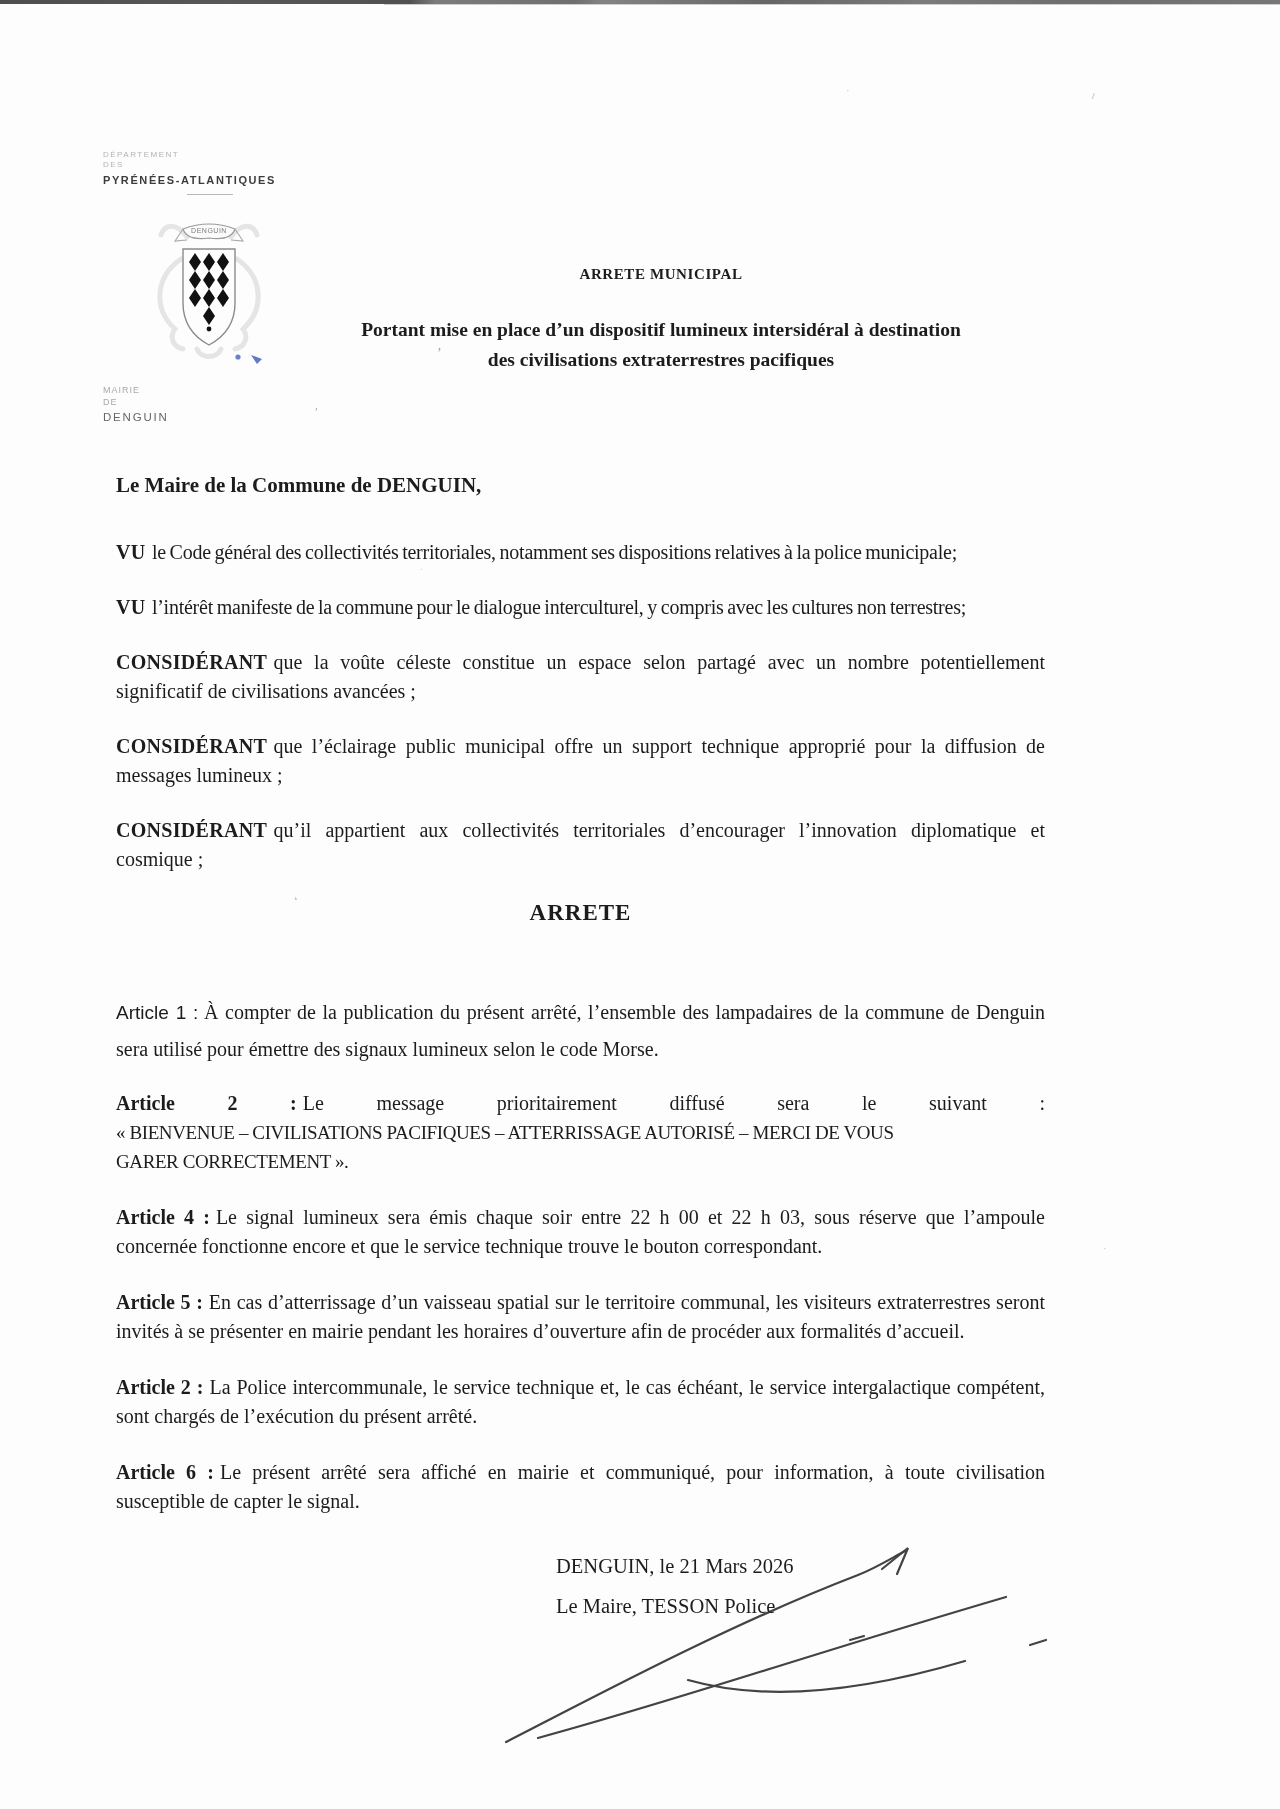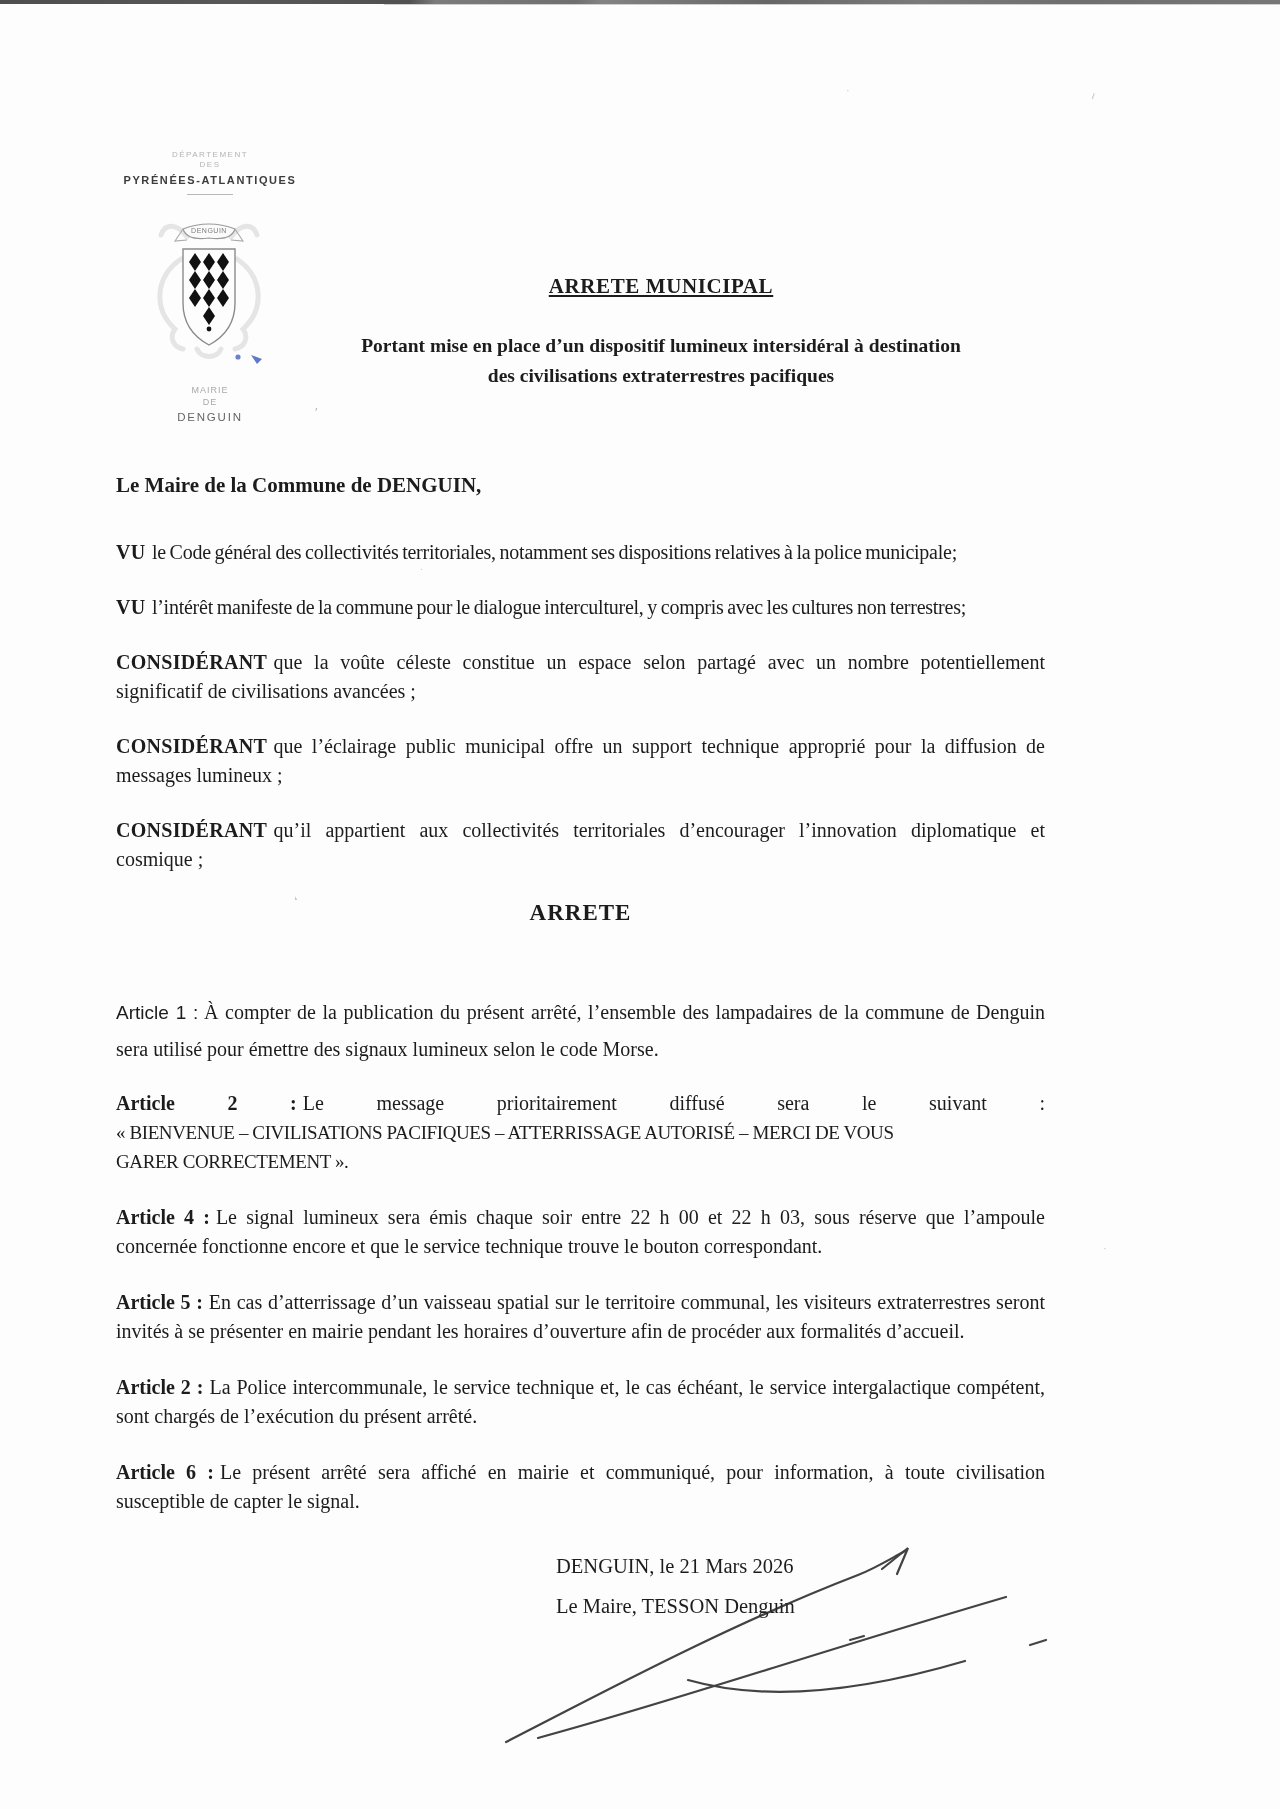"DÉPARTEMENT" .letterhead { text-align: center -> none }
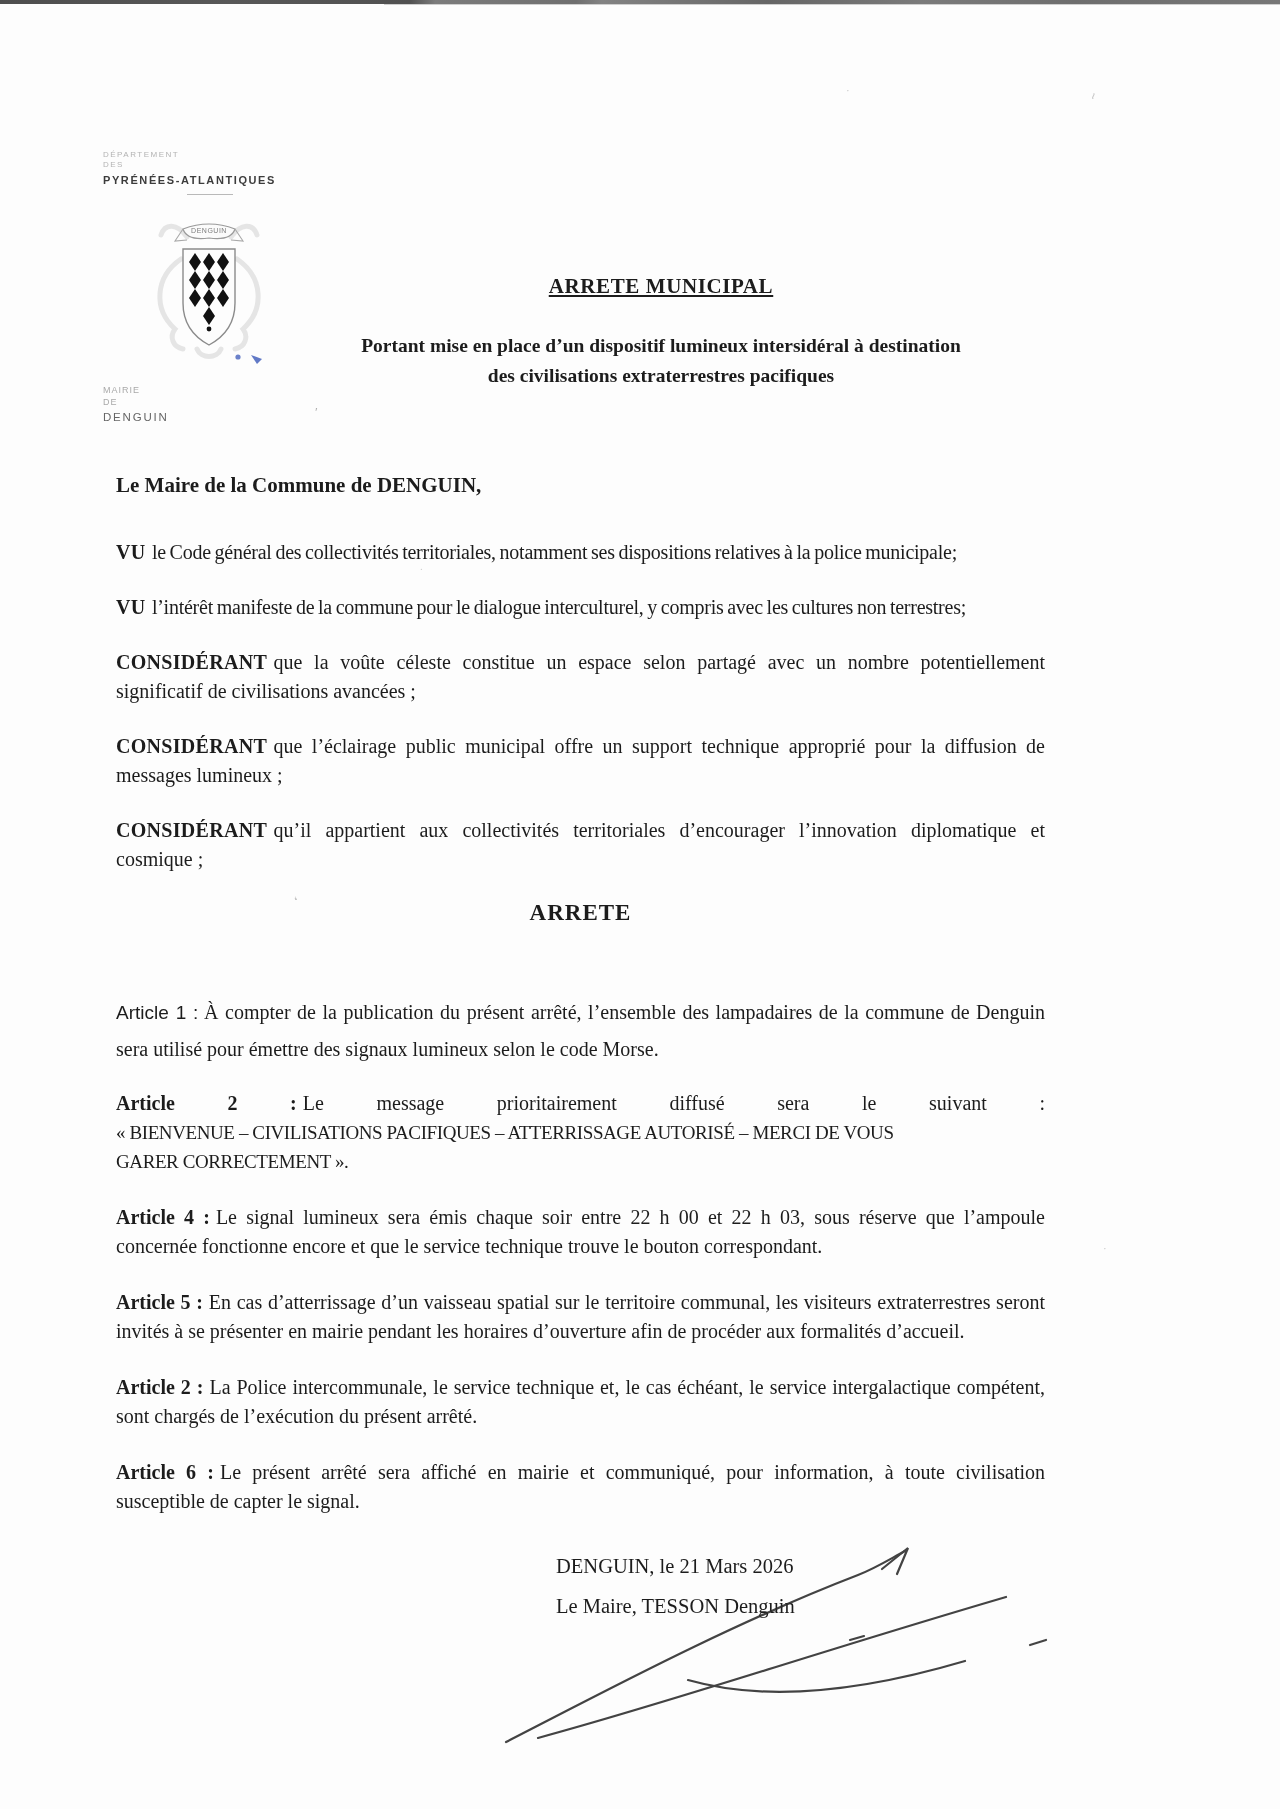"ARRETE MUNICIPAL" .doc-title { font-size: 21px -> 15px; margin: 12px -> 4px; text-decoration: underline -> none }
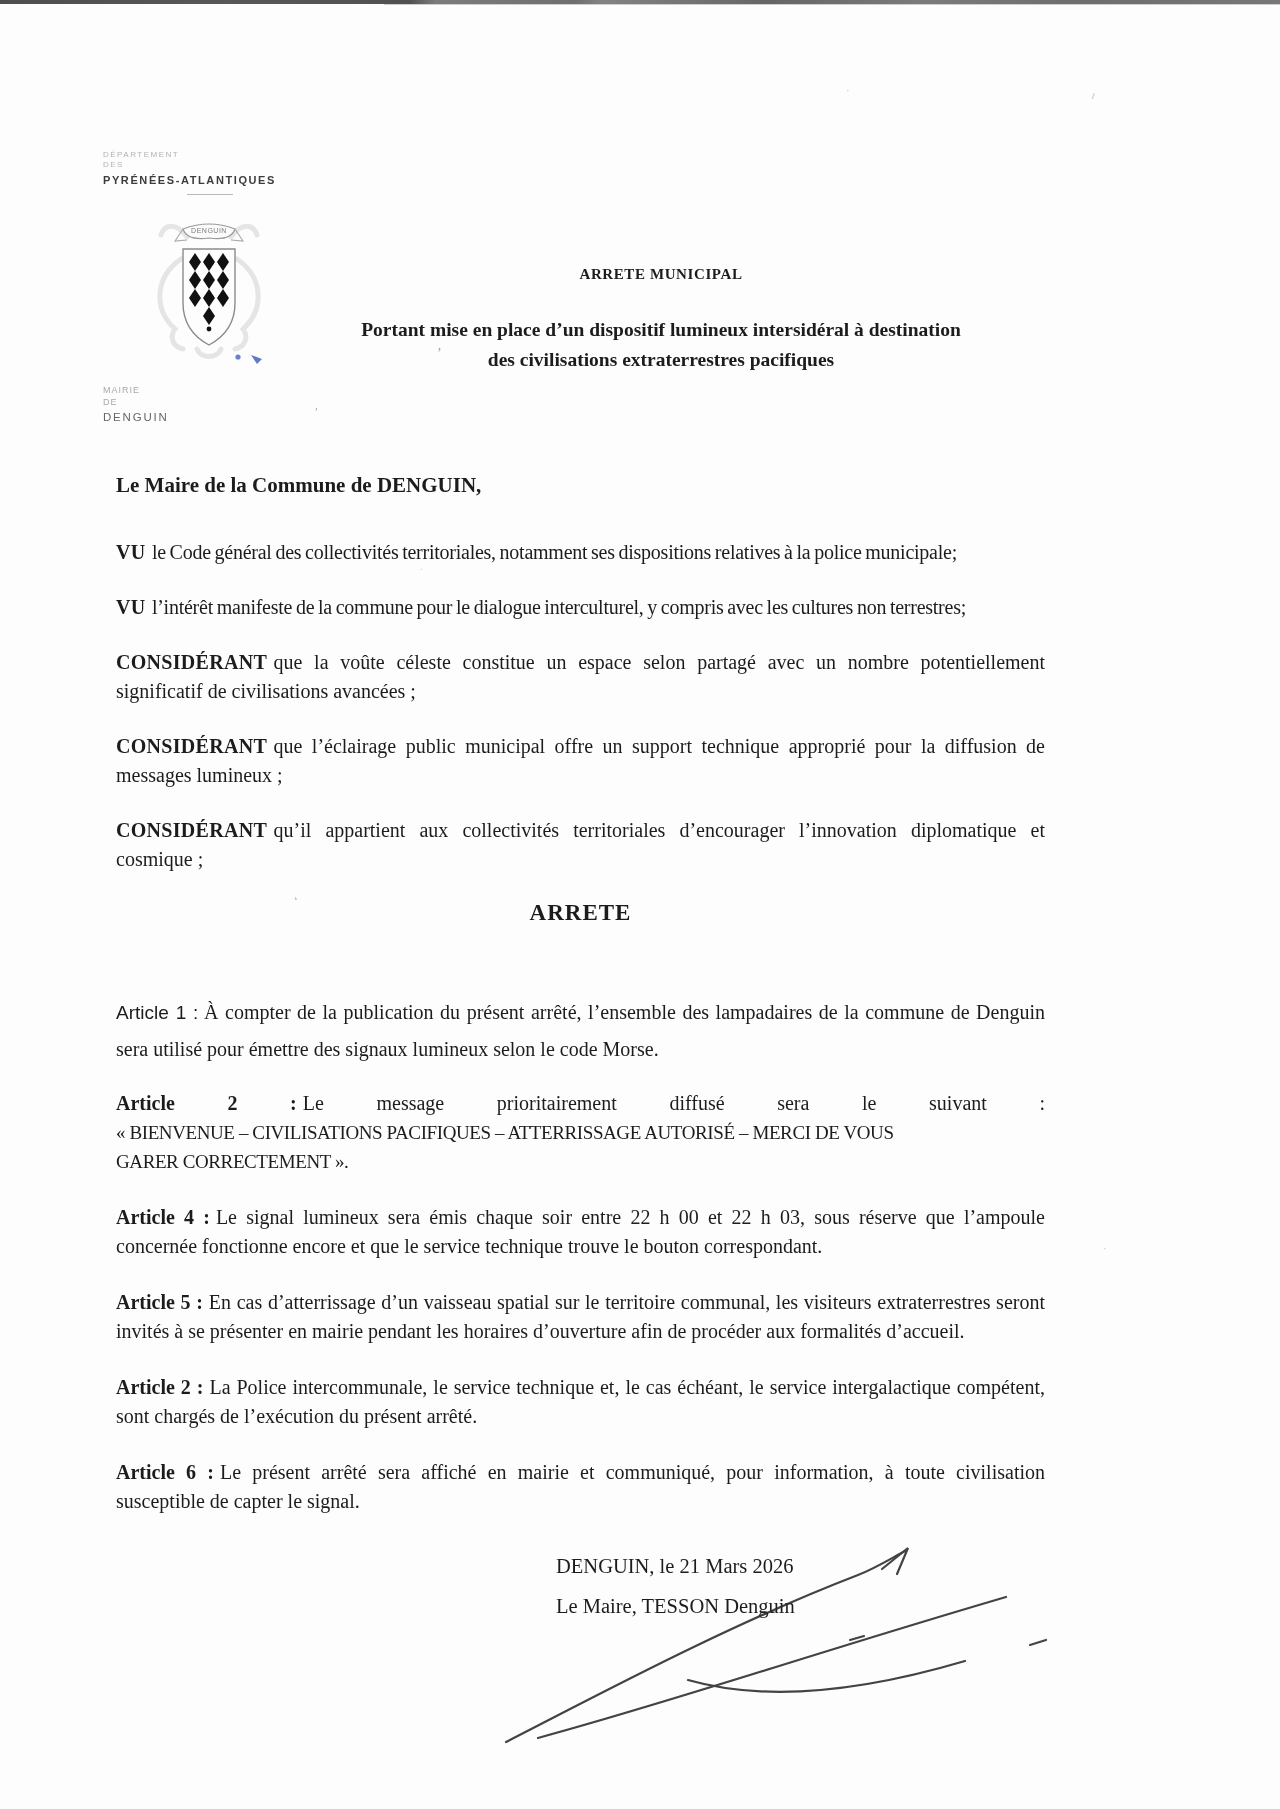"Le Maire, TESSON Denguin" div { text: Denguin -> Police }
